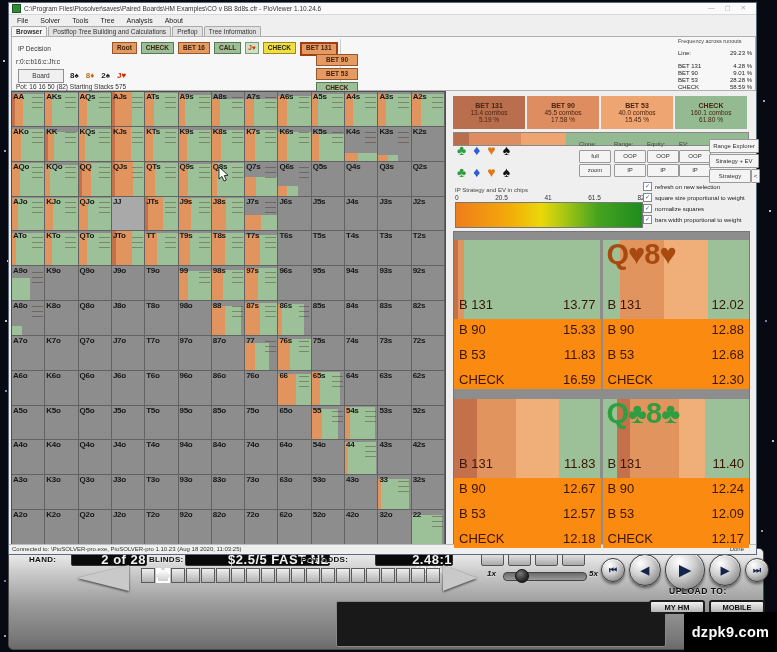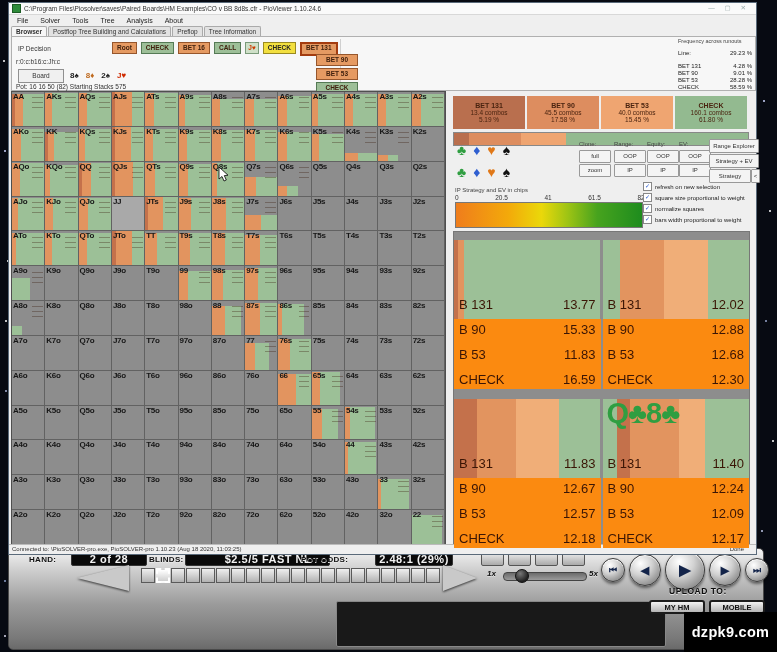"Q♥8♥" div.chand { html: none -> <div>Q♥8♥</div> }
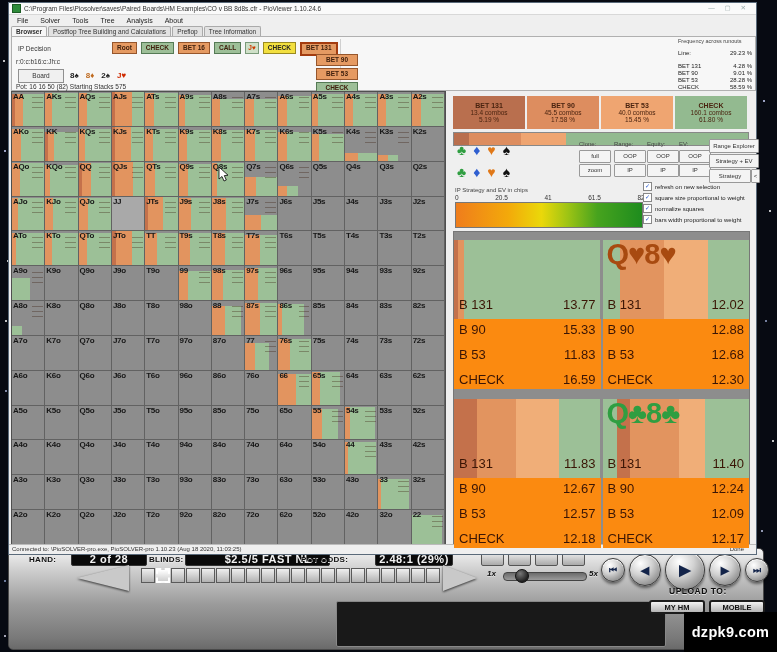"2 of 28" .pinfo-box { font-size: 11px -> 13px; text-align: center -> right }
